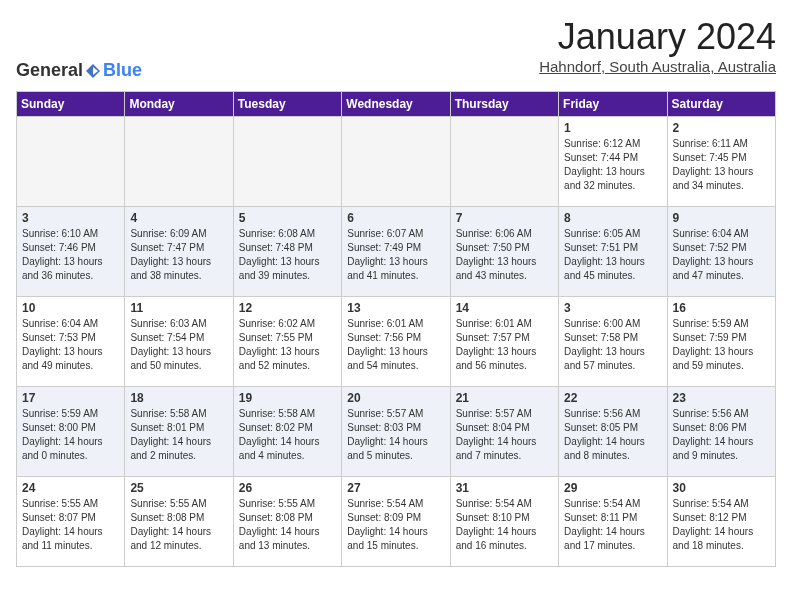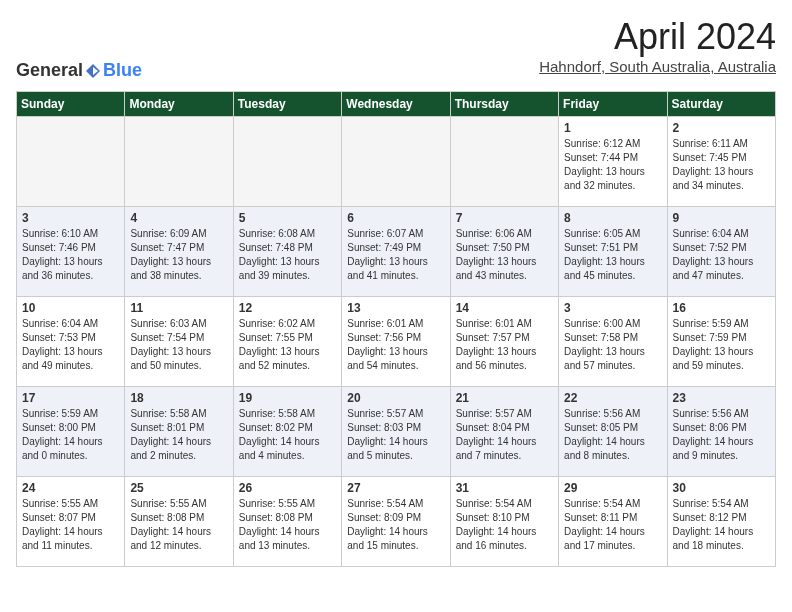"April 2024" div.month-title { text: April -> January }
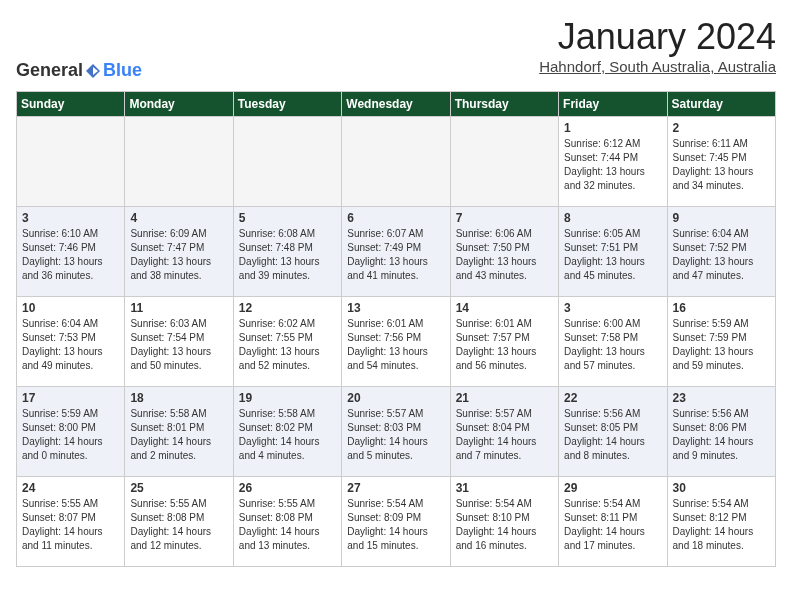"Sunday" th { background-color: #14532d -> #4c1d95 }
